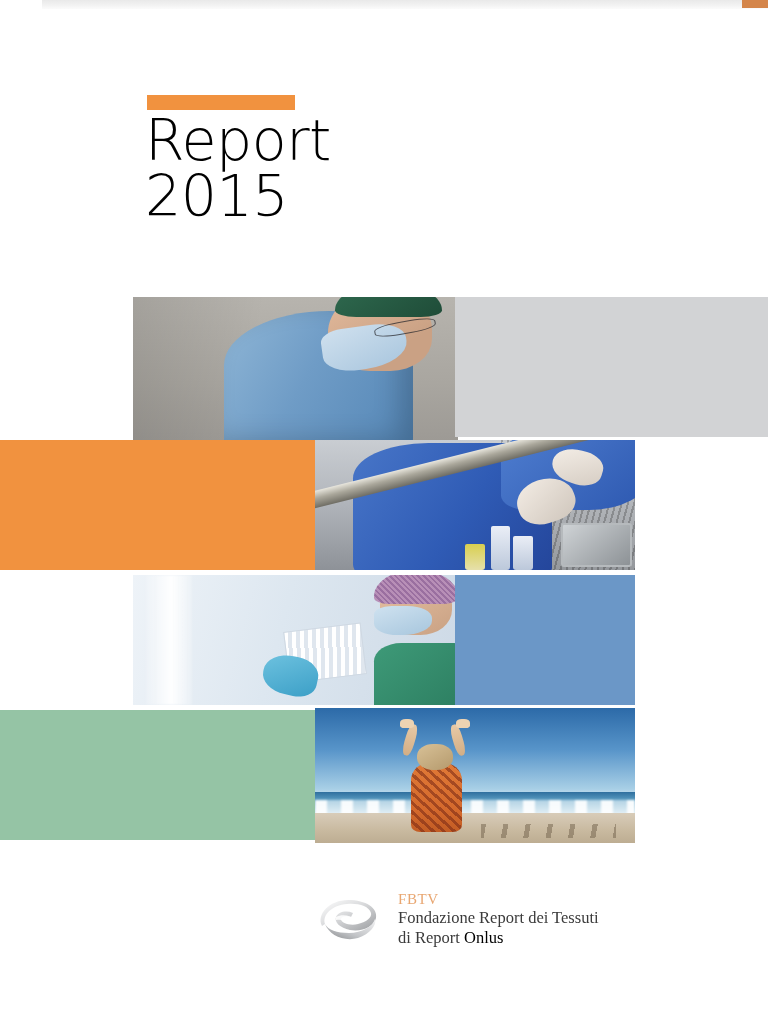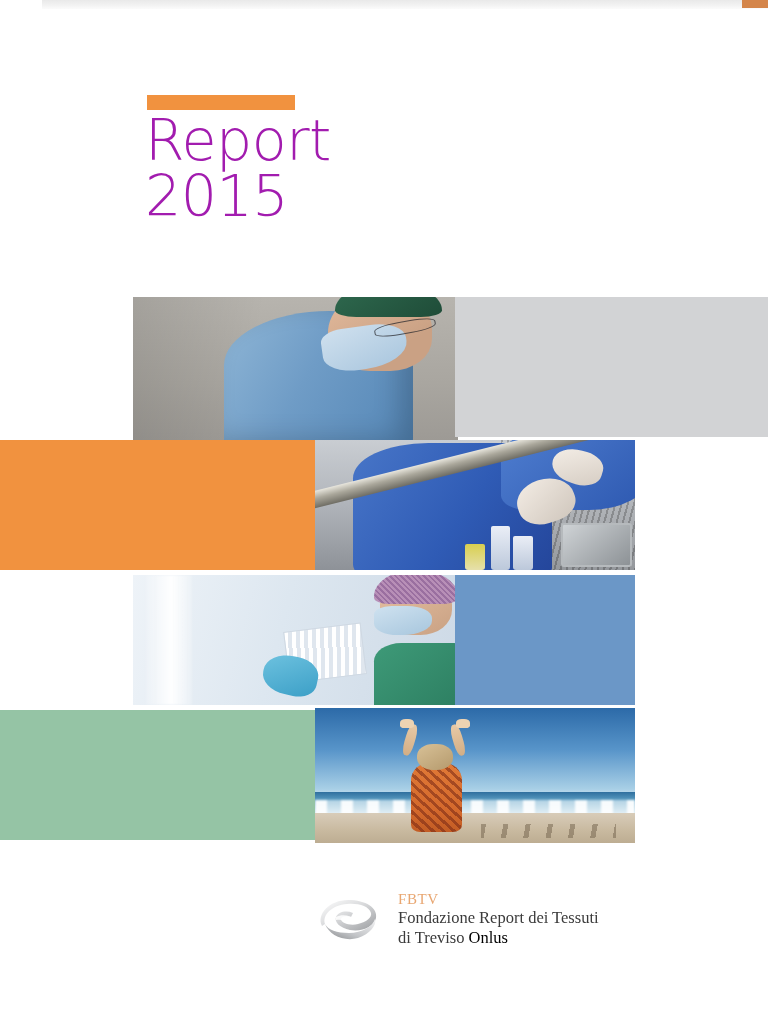"Report" .title-text { color: #a21caf -> #000000 }
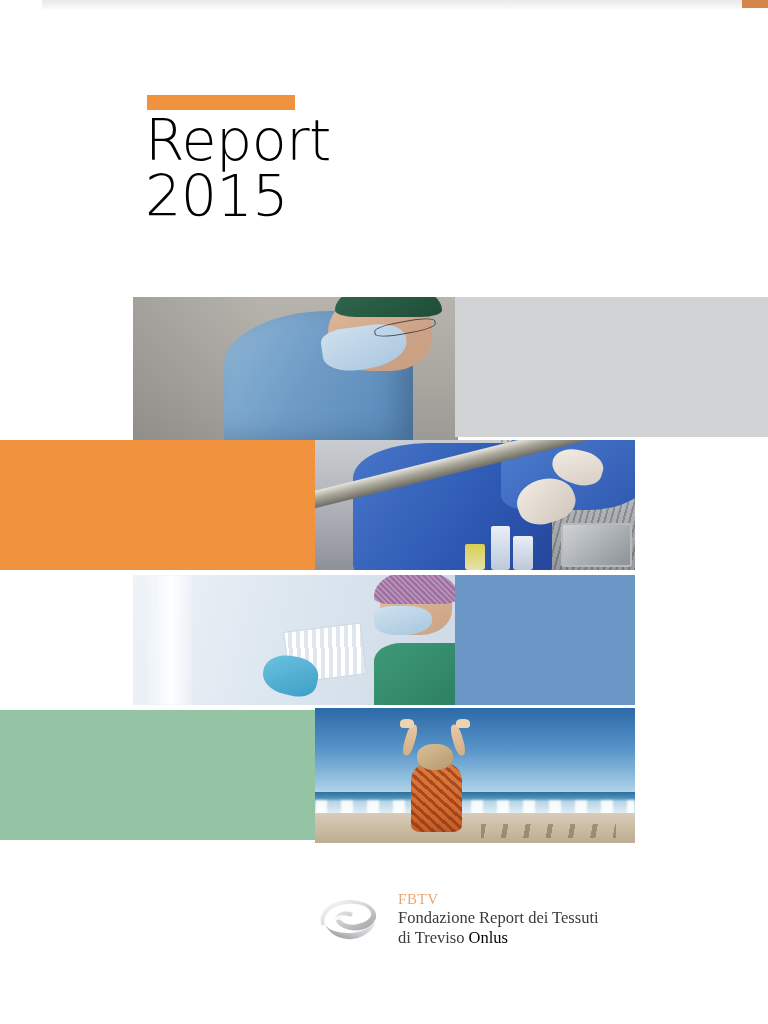"di Treviso" span { text: Treviso -> Report }
